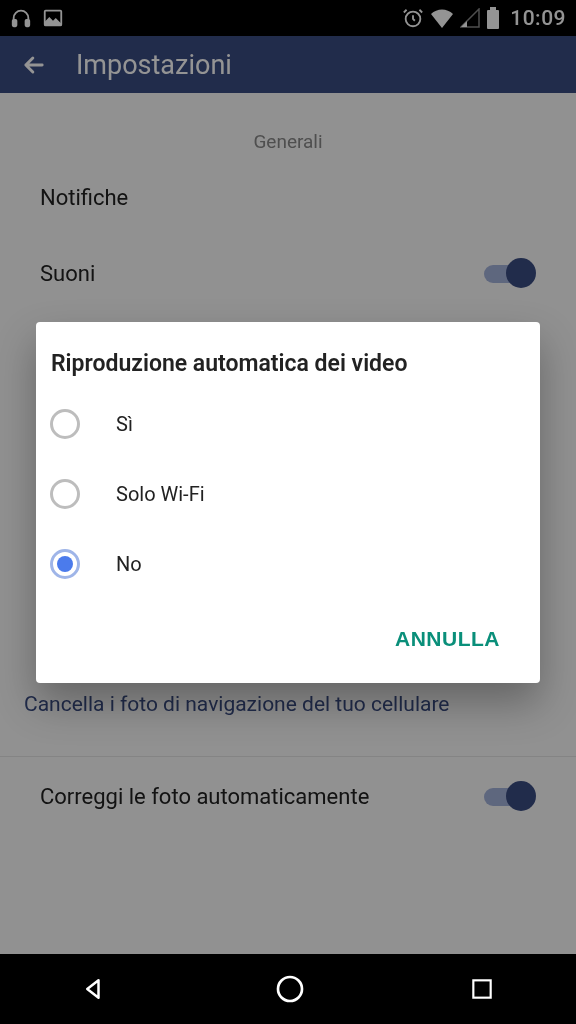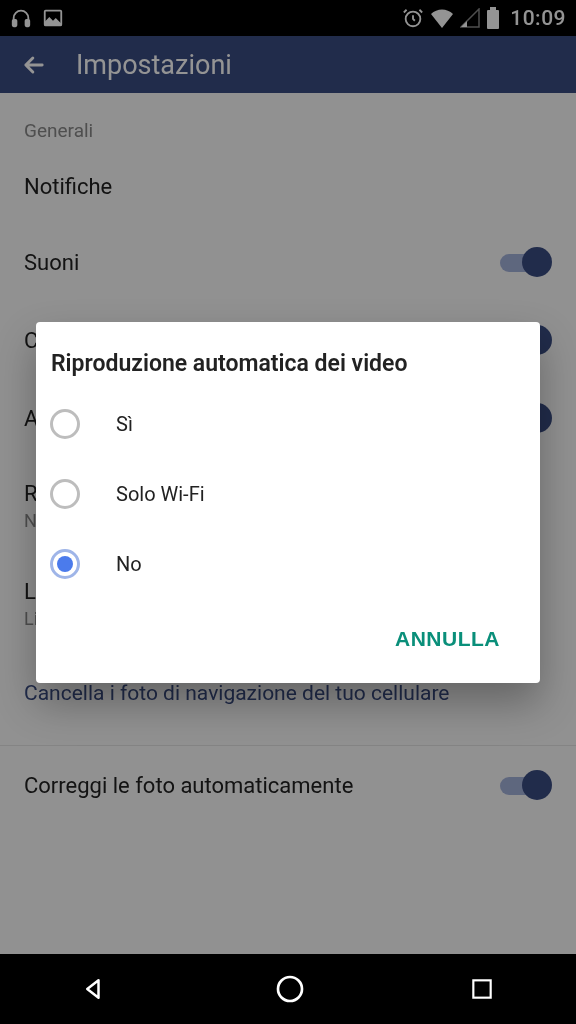"Generali" .section-label { padding: 26px 24px 8px -> 37px 24px 8px; text-align: none -> center }
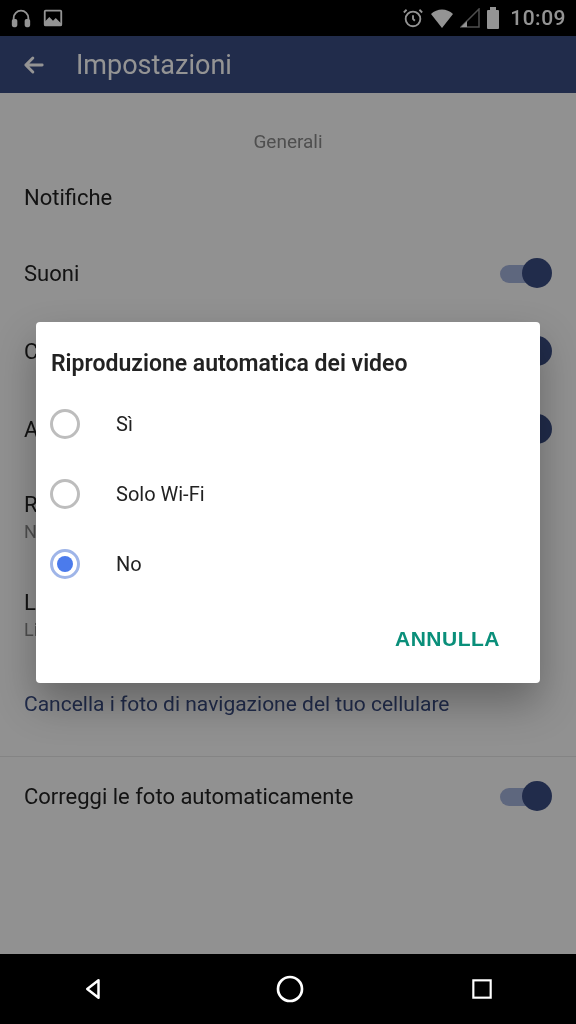"Notifiche" .item { padding: 24px 24px -> 24px 40px }
